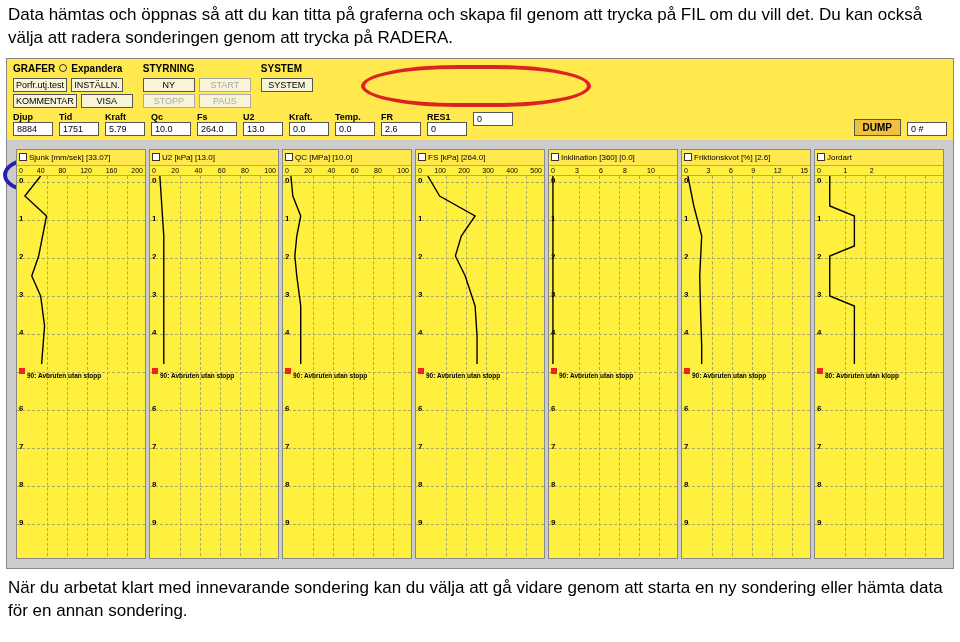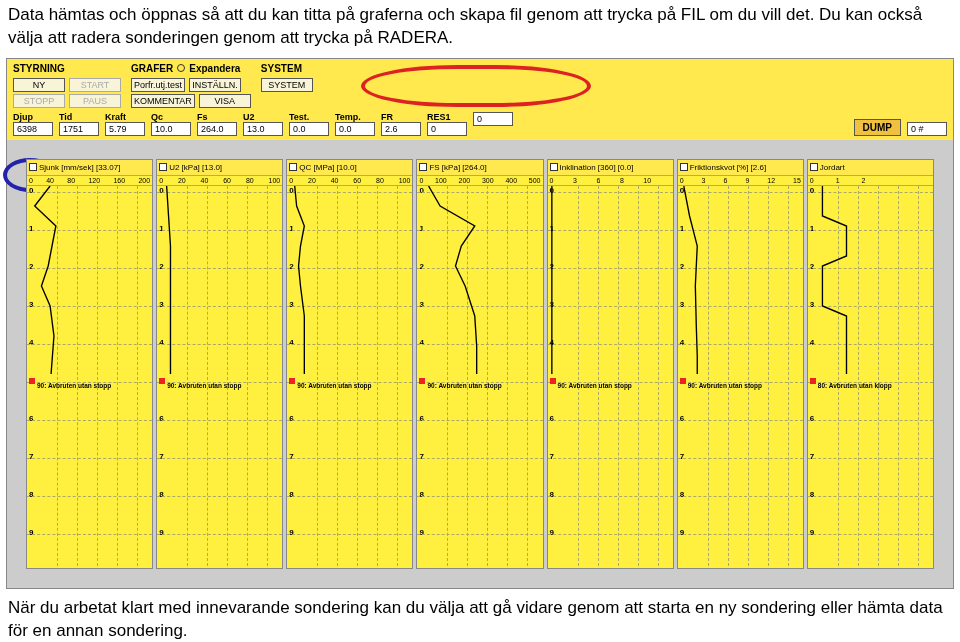"STYRNING" div.tb-group { order: before "GRAFER" -> after "GRAFER" }
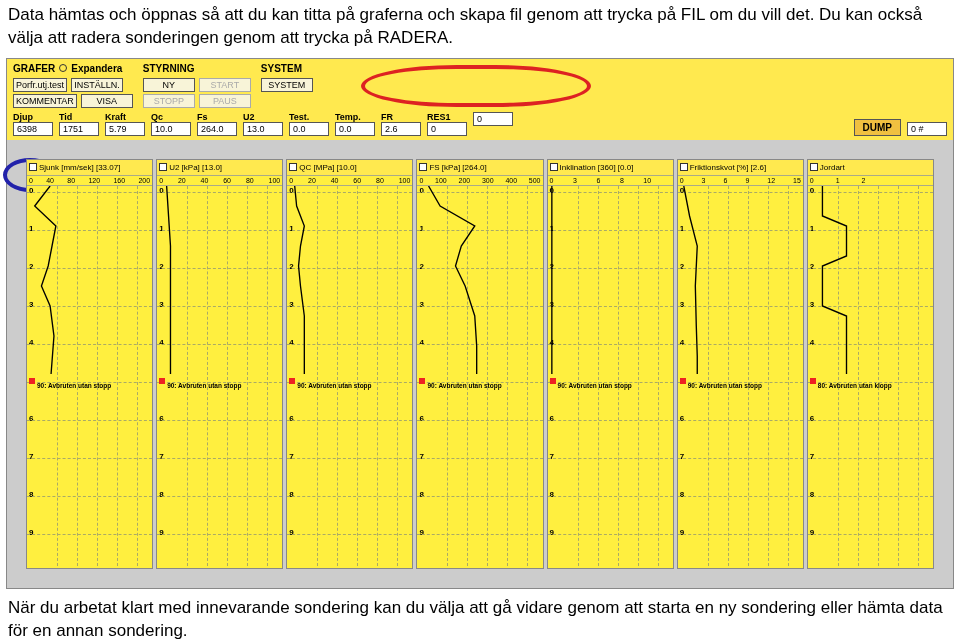"Test." div.lab { text: Test -> Kraft }
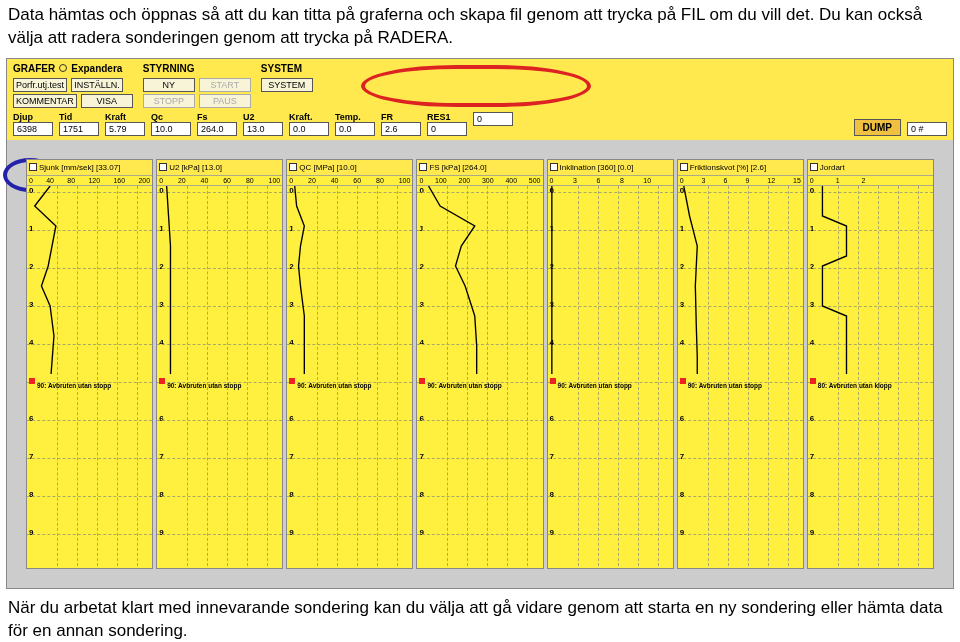"6398" div.val { text: 6398 -> 8884 }
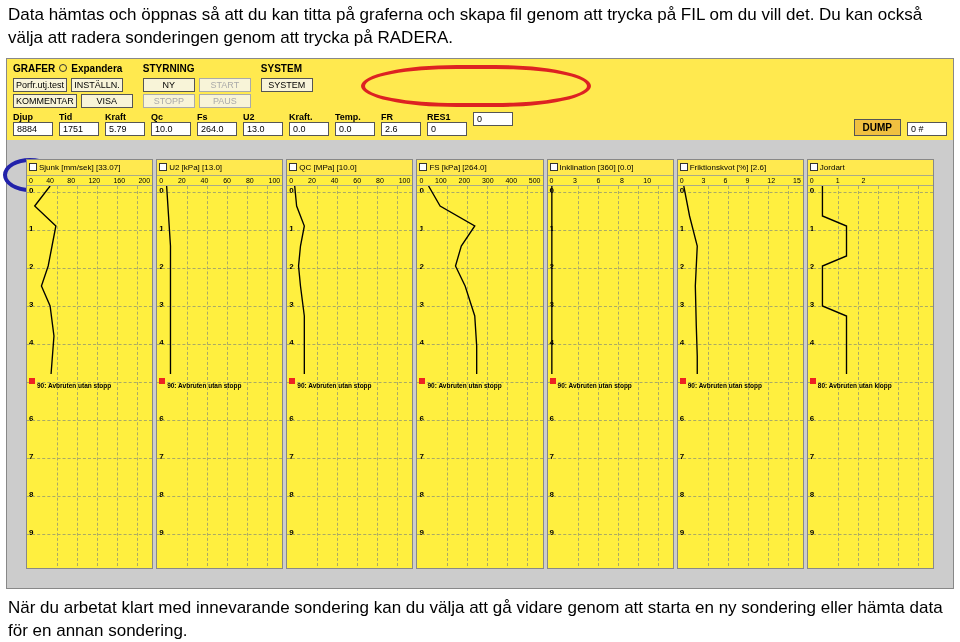"Sjunk [mm/sek] [33.07]" .charts { padding: 19px -> 9px }
